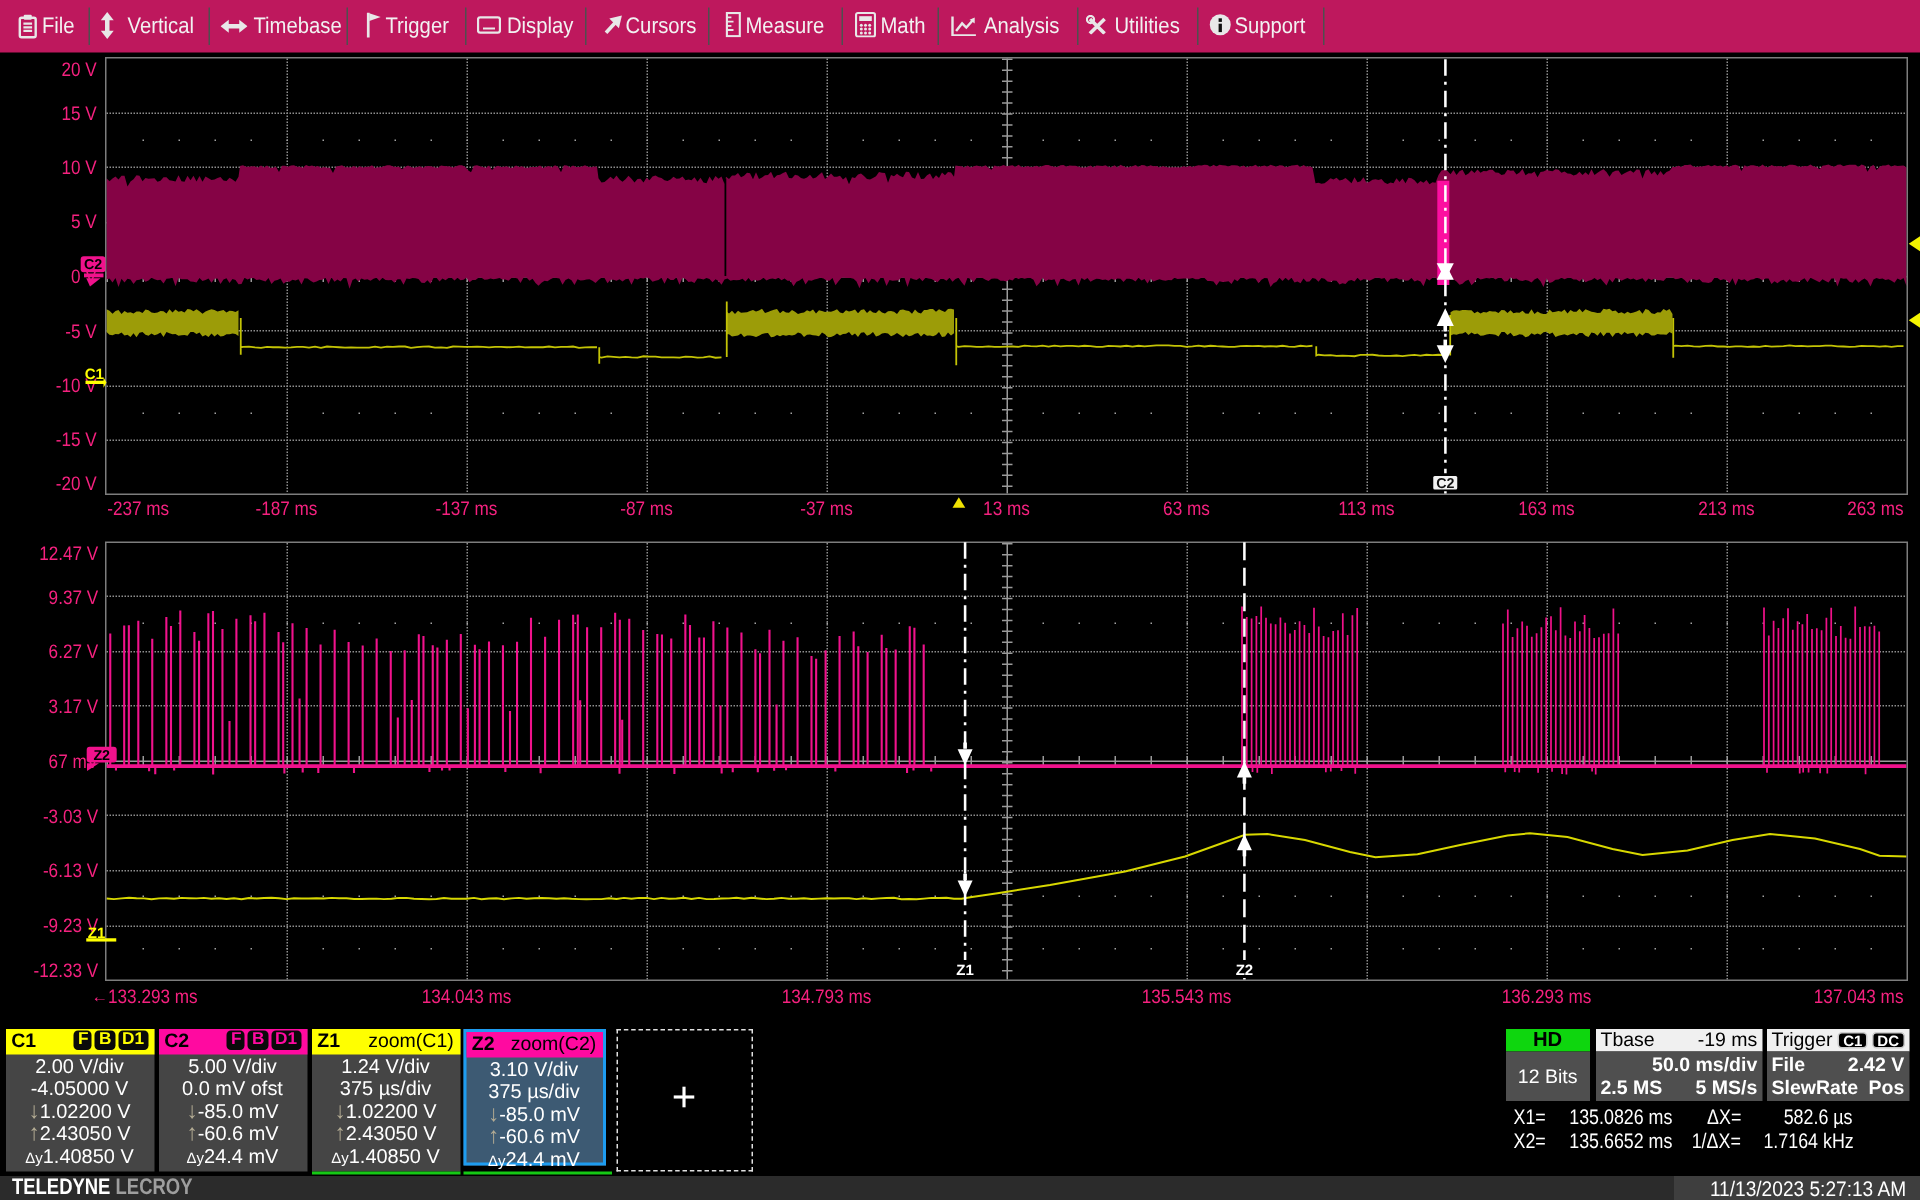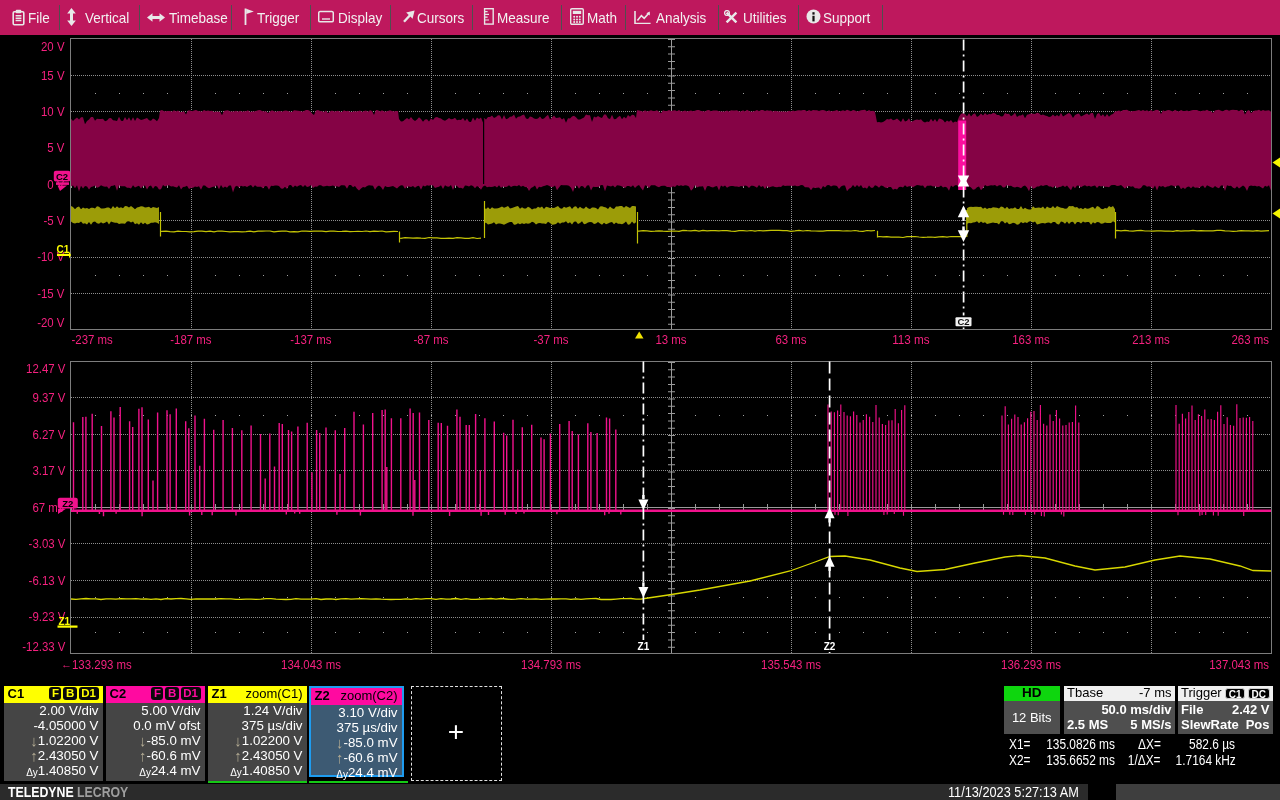"-7 ms" span { text: -7 -> -19 }
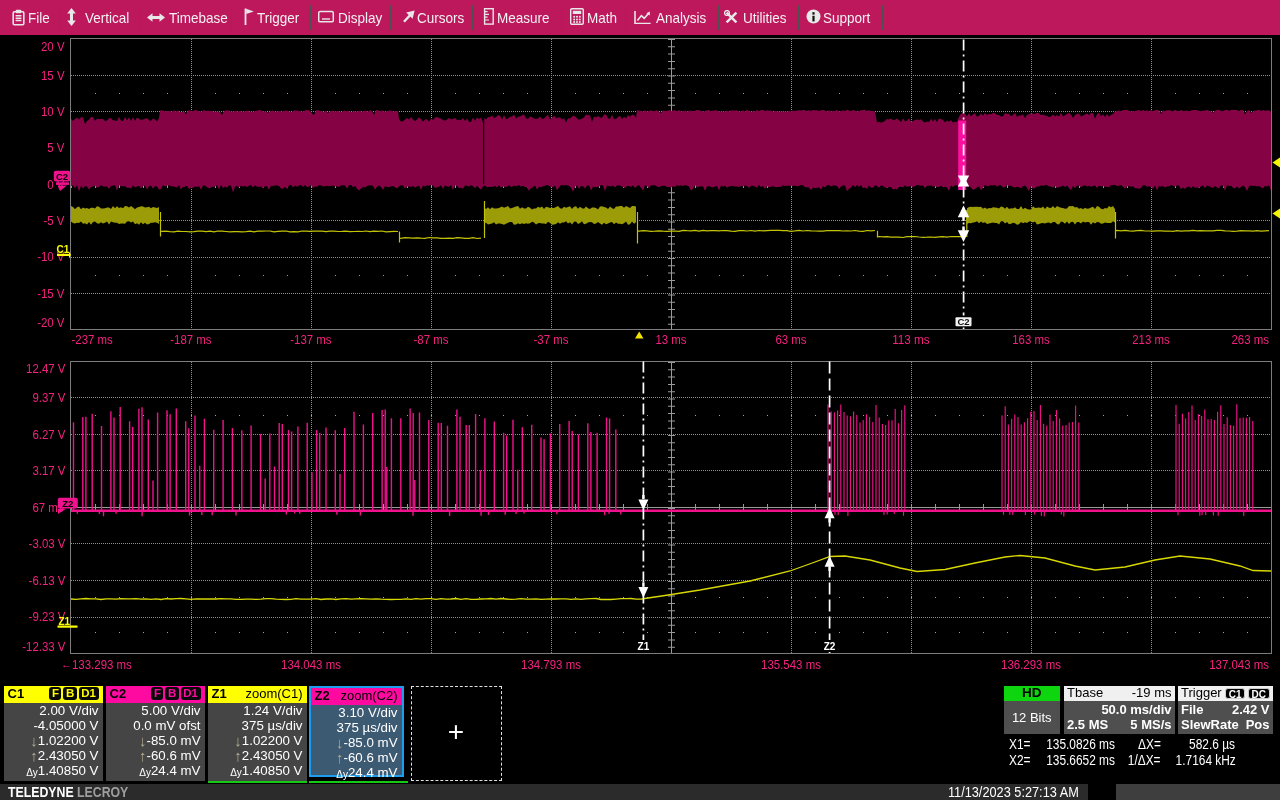"2.00 V/div" .crow { justify-content: flex-end -> center }
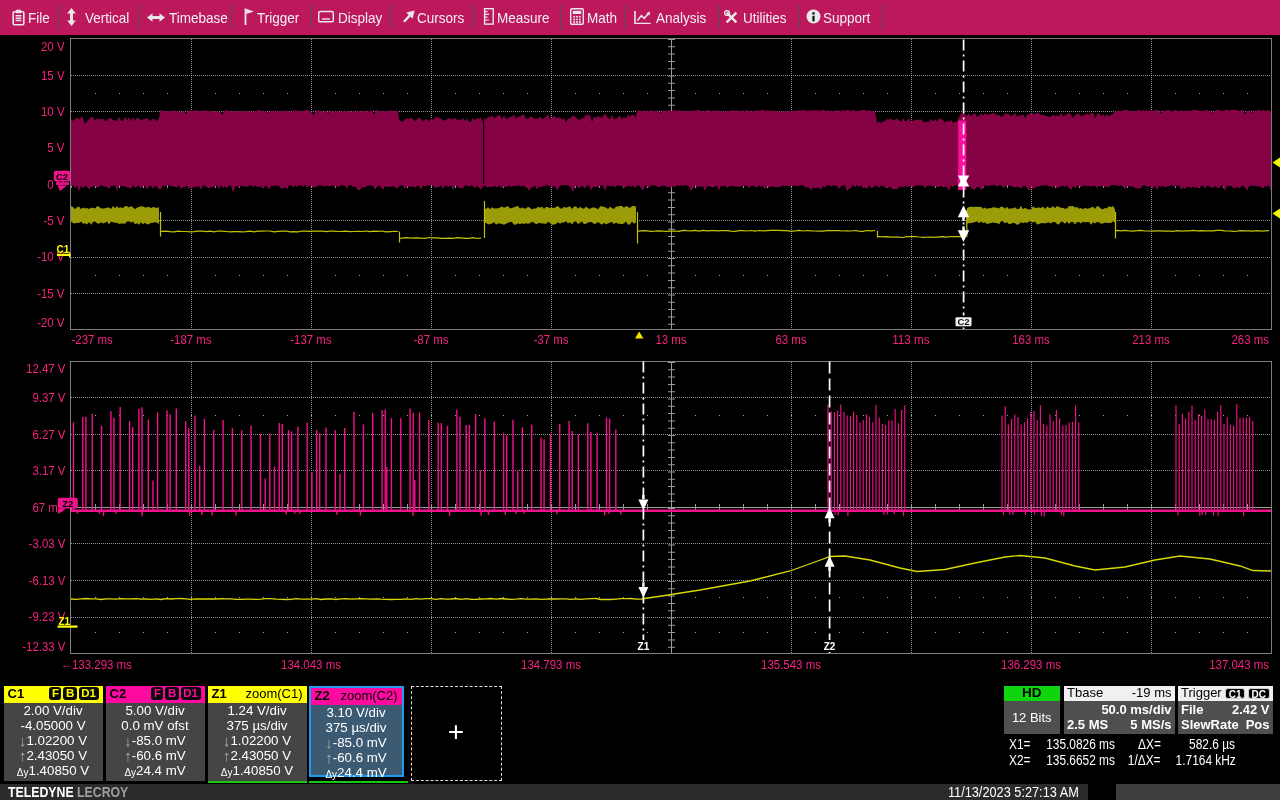"TELEDYNE LECROY" #botbar { width: 1088px -> 1280px }
